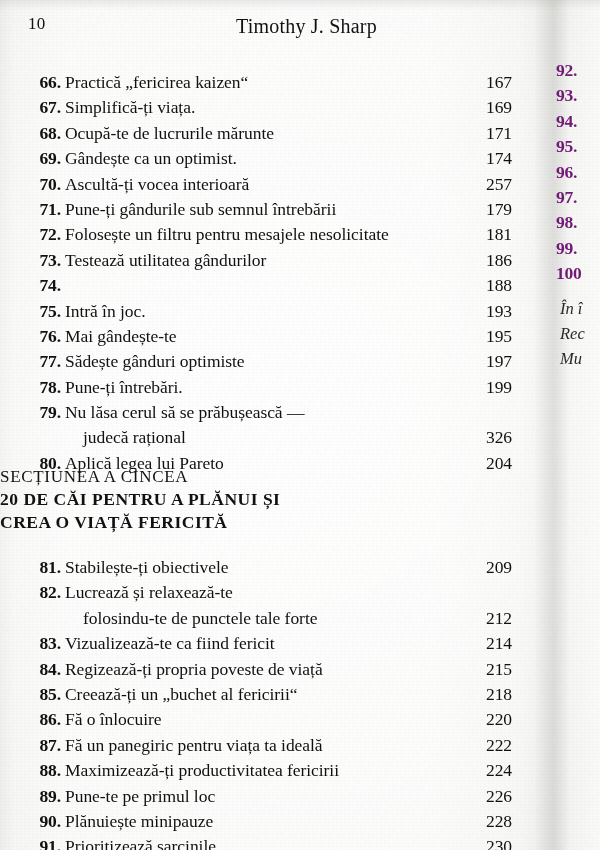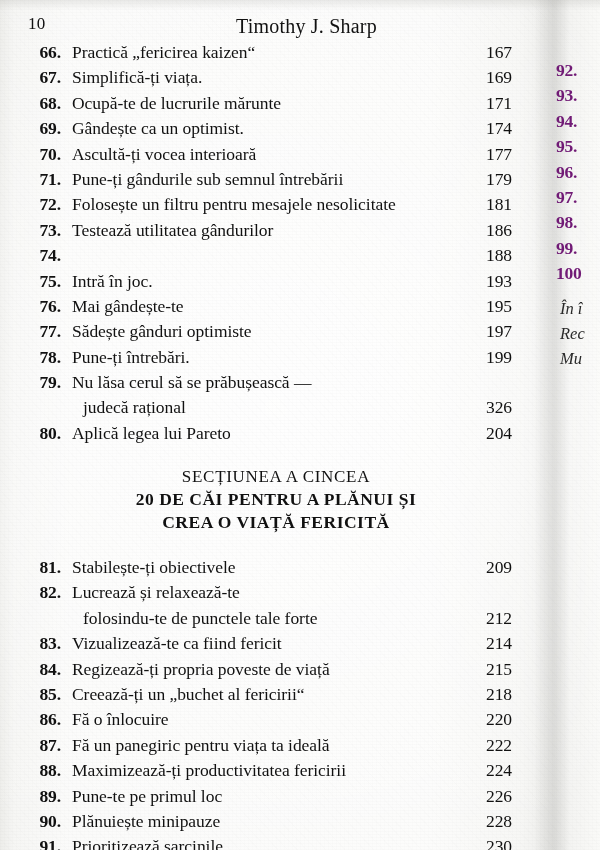"66." #toc-upper { top: 42px -> 72px }
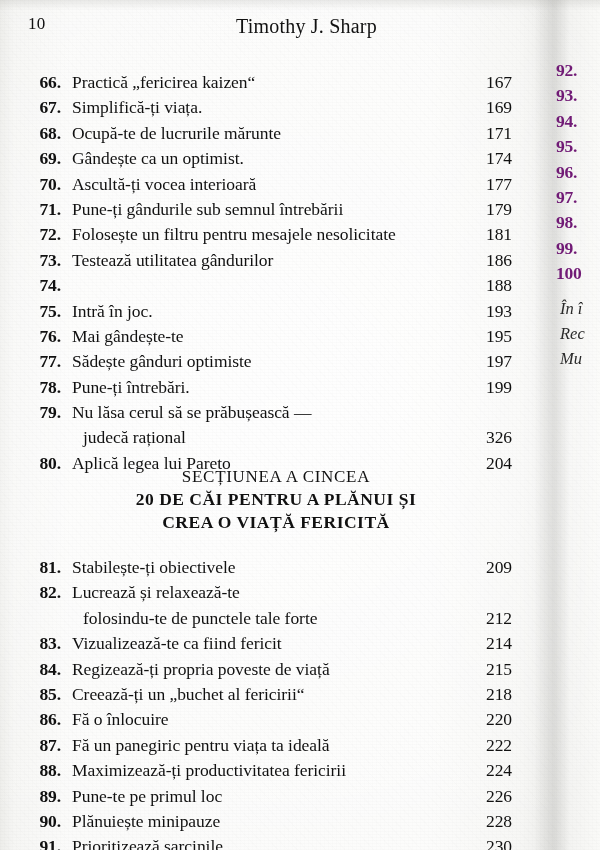"Practică „fericirea kaizen“" .title { margin-left: 11px -> 4px }
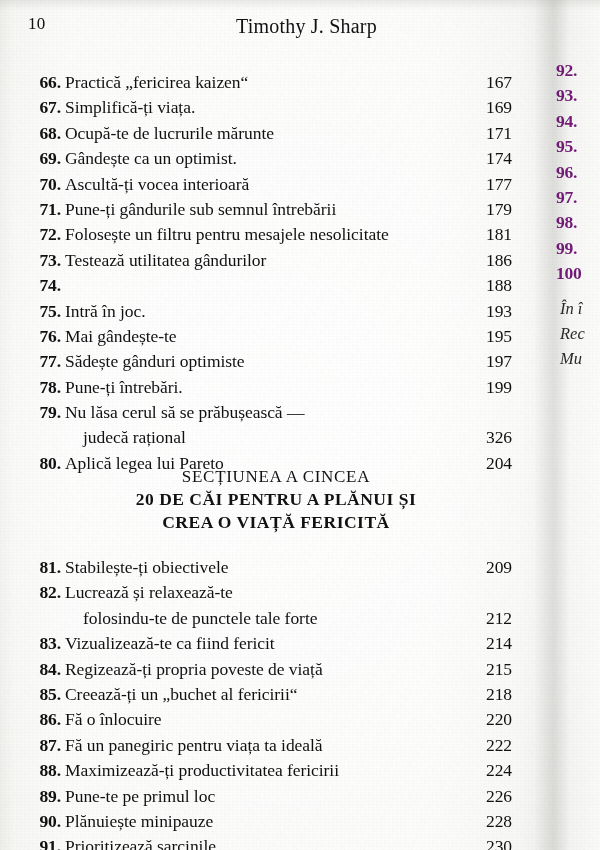"177" span.pg { text: 177 -> 257 }
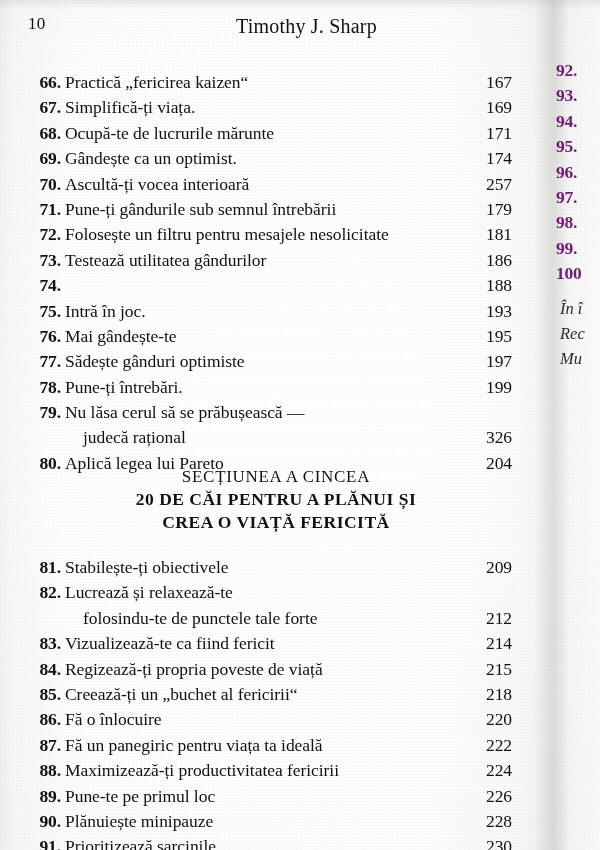"SECȚIUNEA A CINCEA" .sechead { padding-left: 34px -> none; text-align: center -> none }
